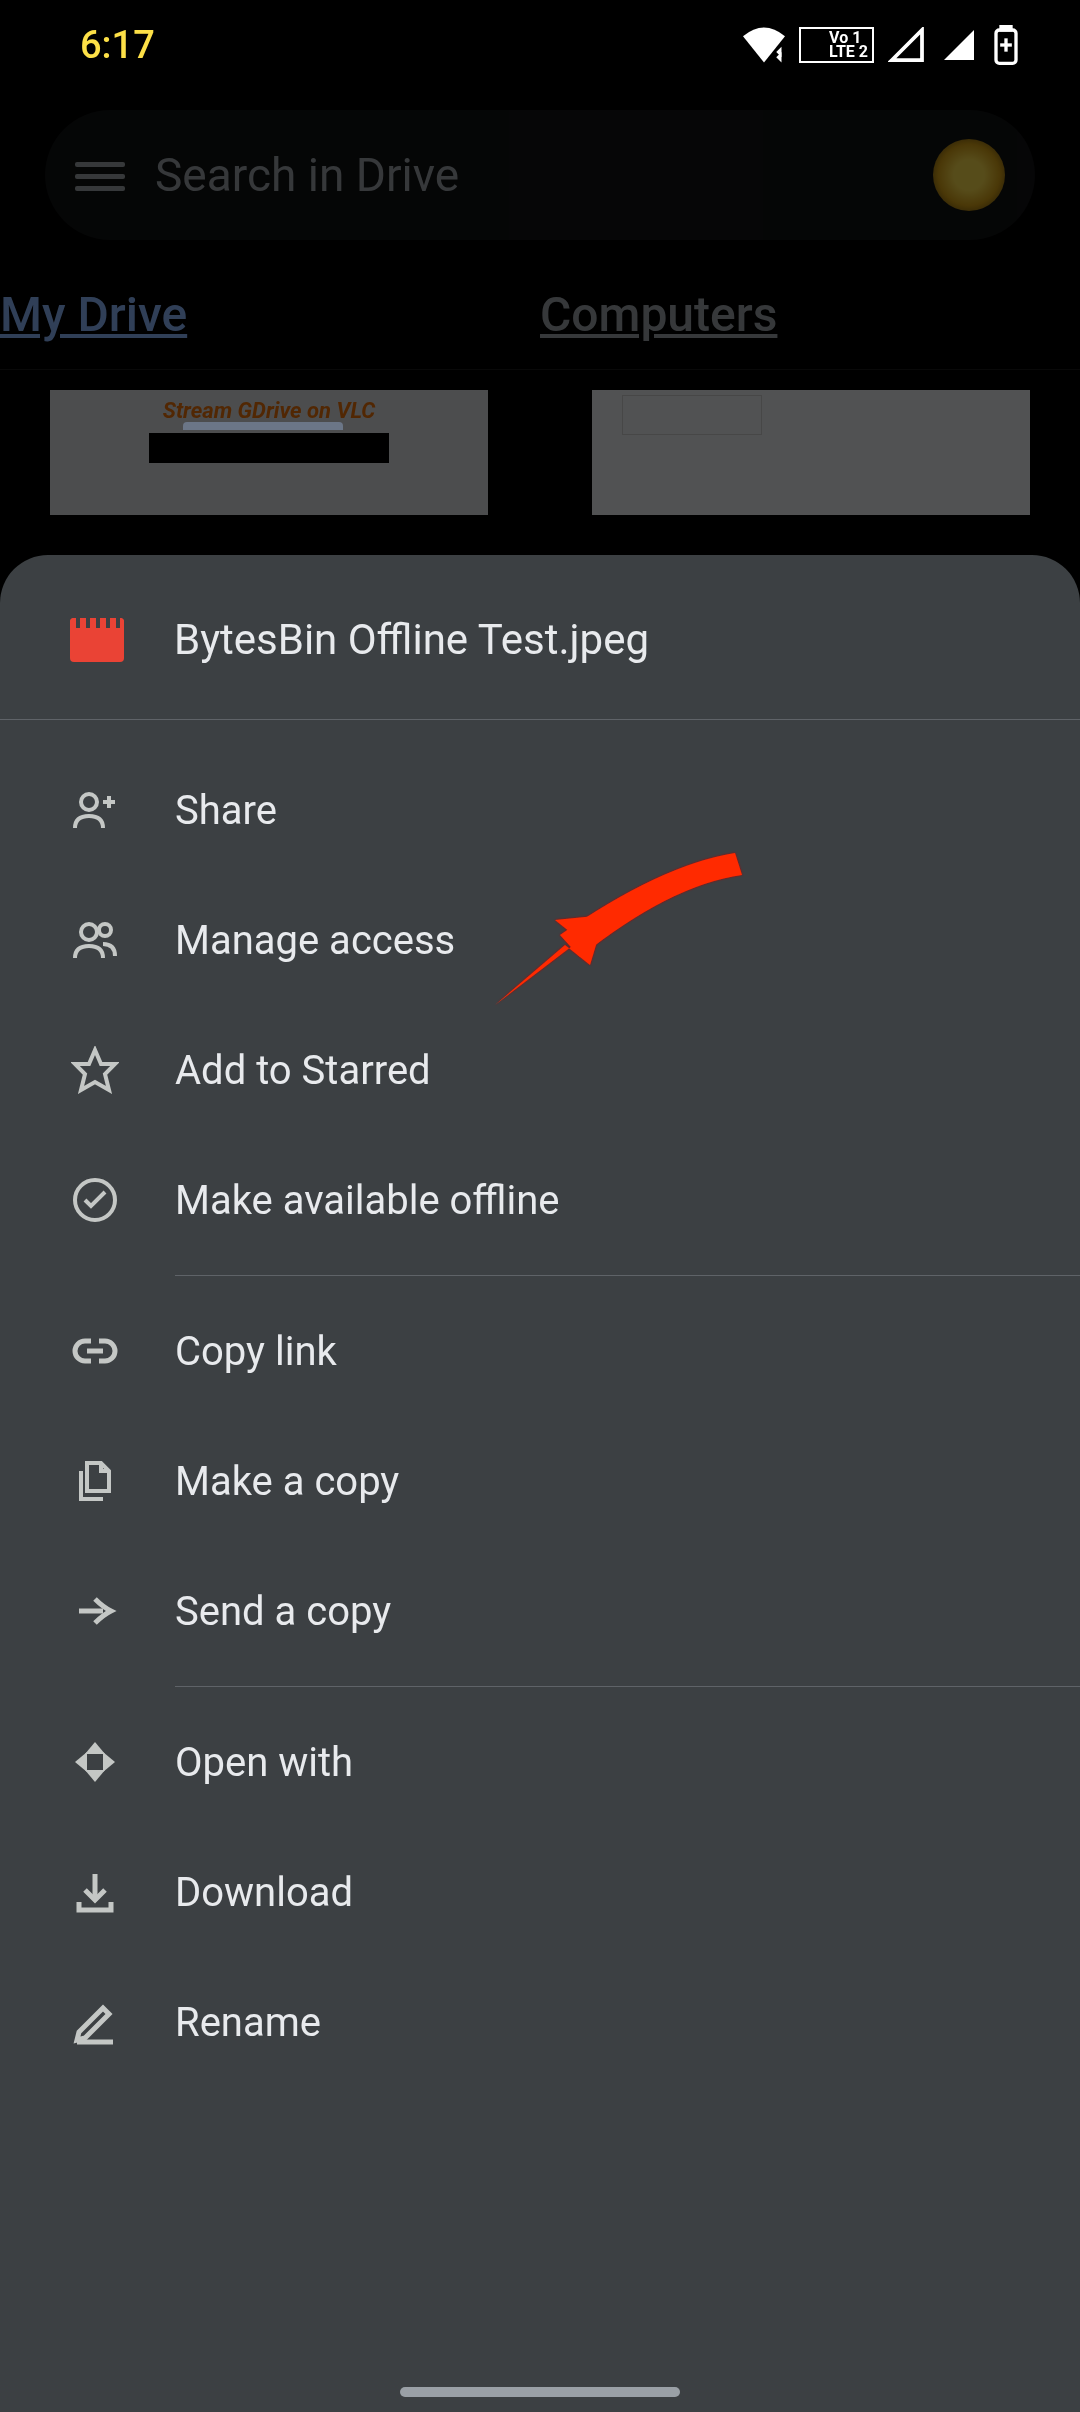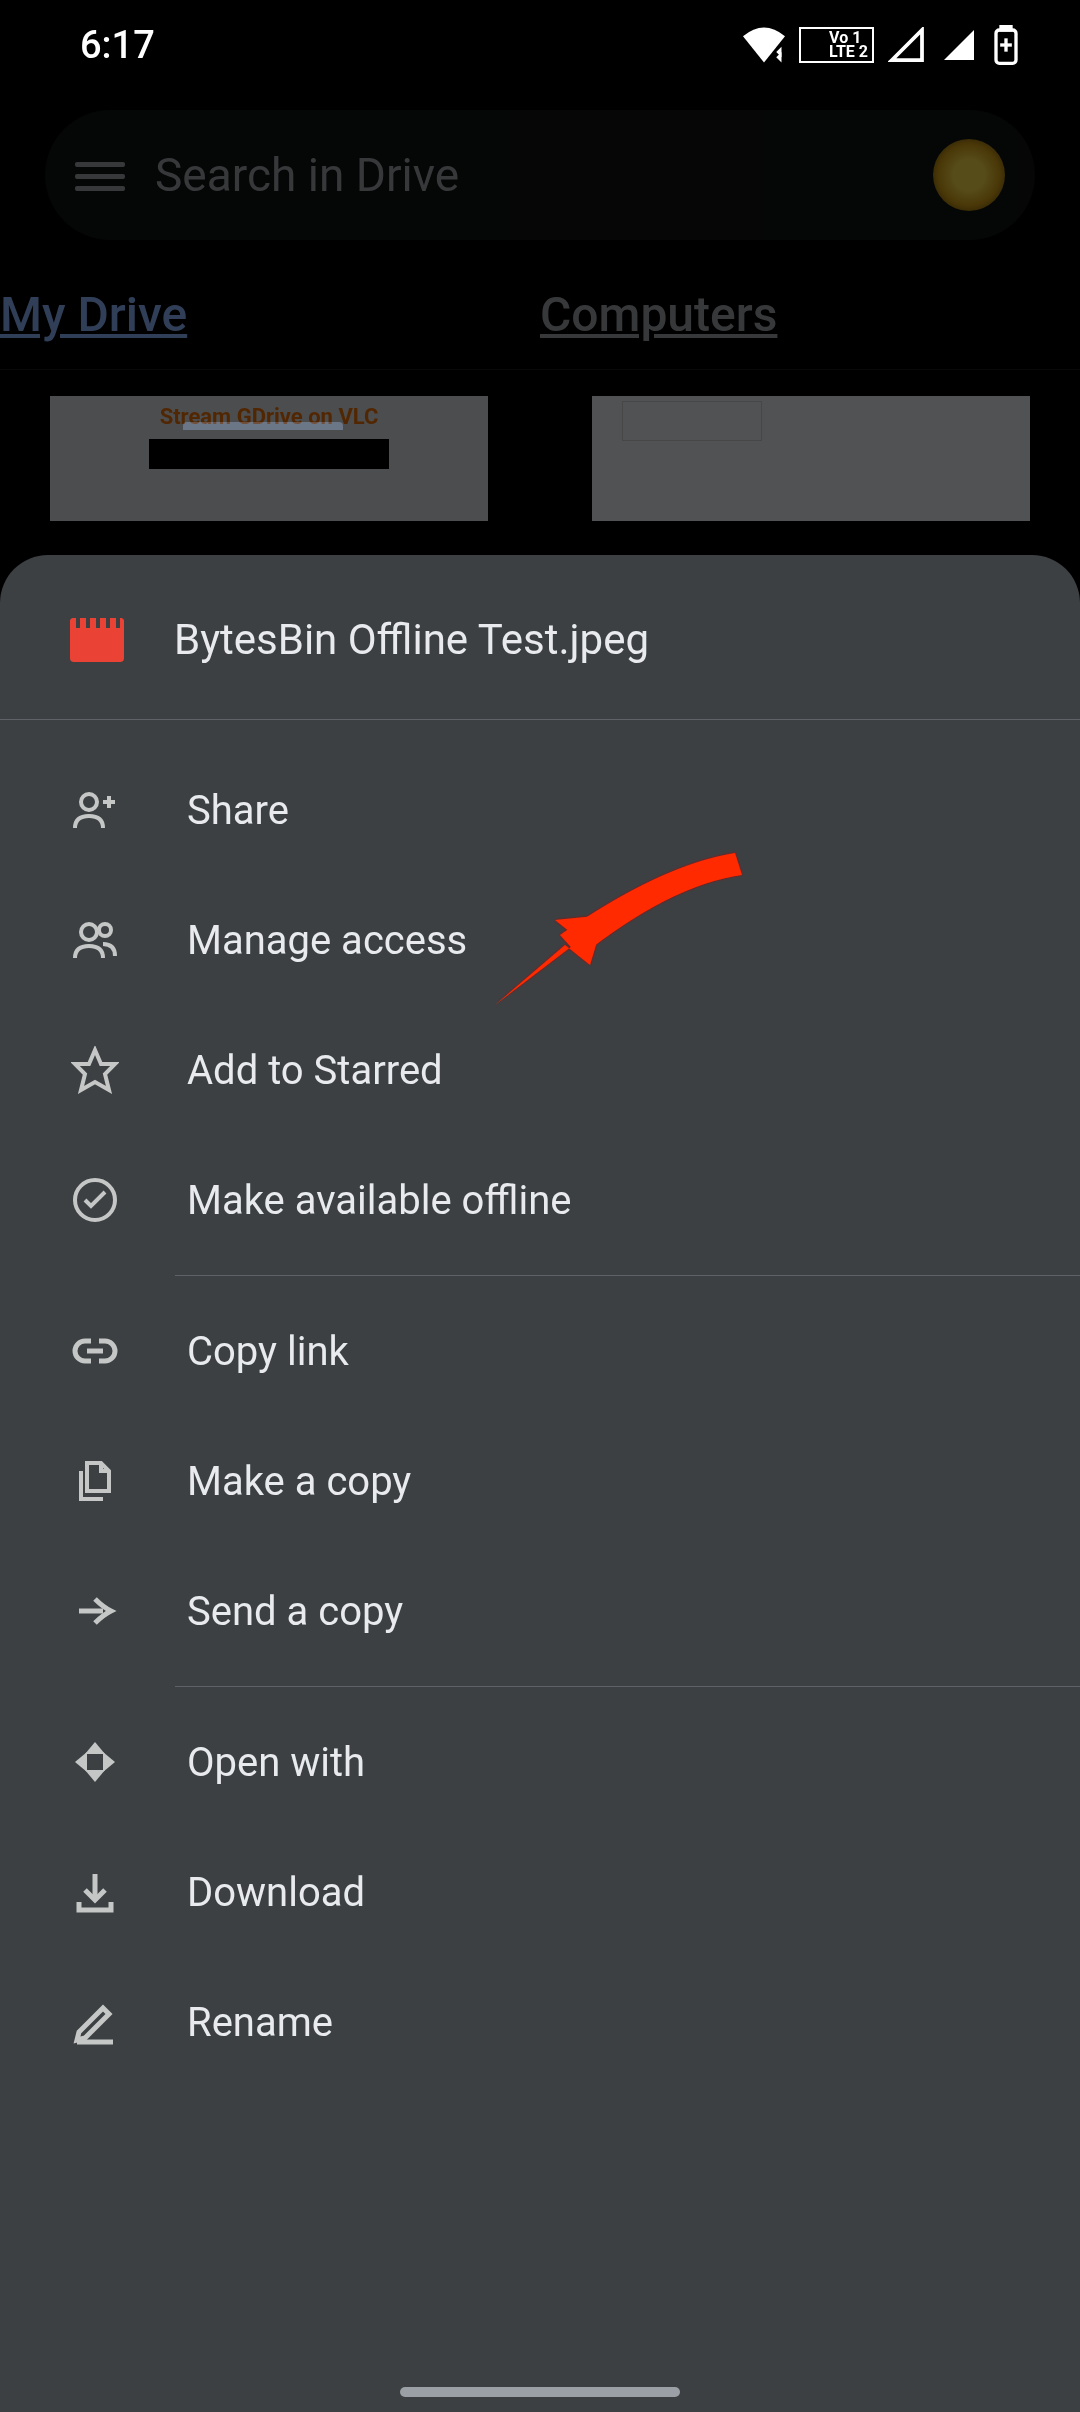"6:17" .status-time { color: #ffffff -> #fde047 }
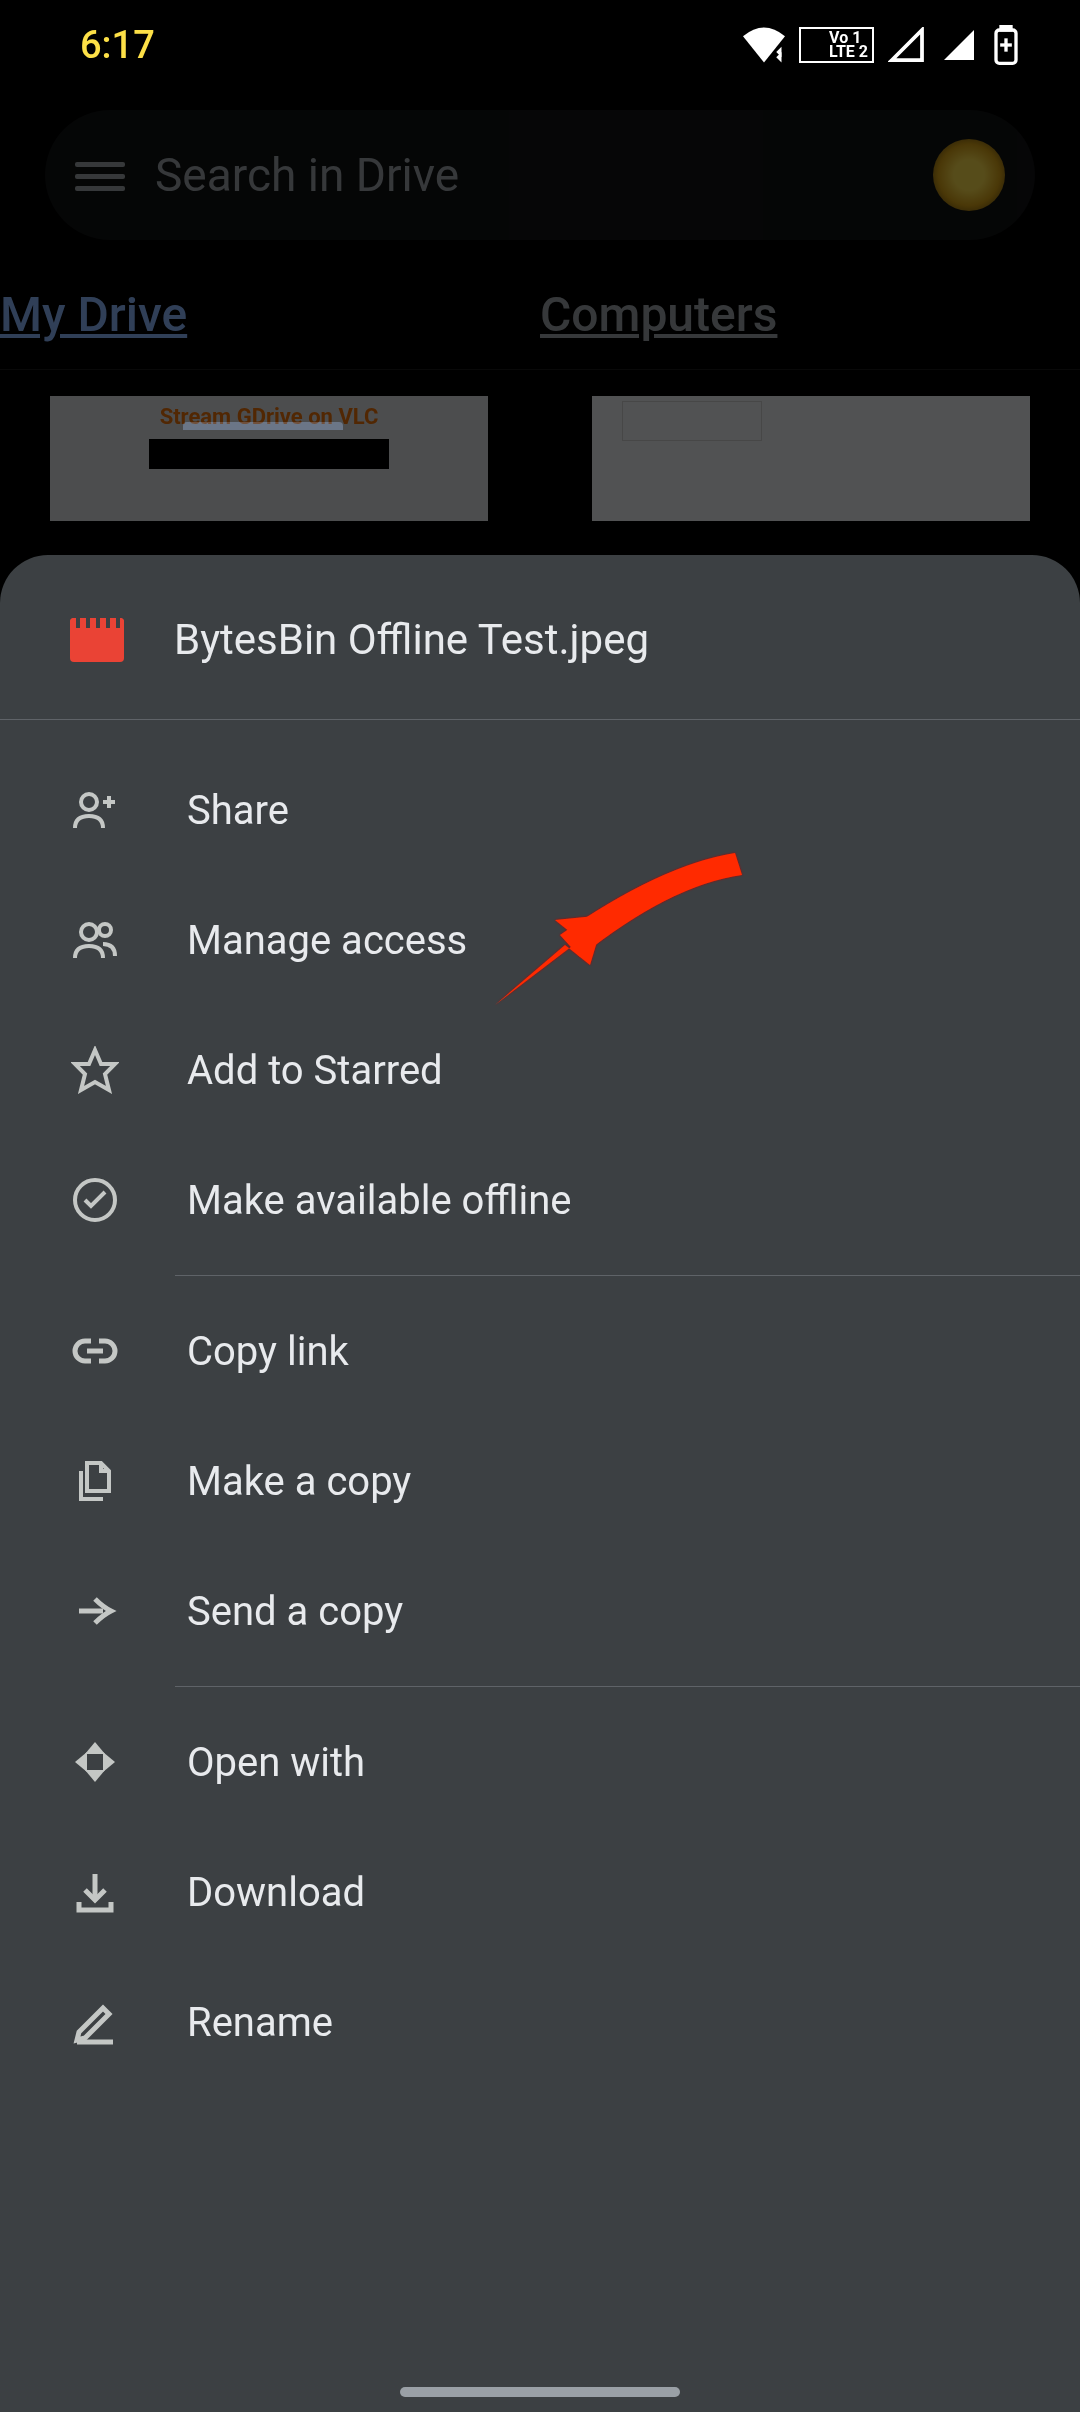"Stream GDrive on VLC" .file-grid { font-style: none -> italic; margin-top: 26px -> 20px }
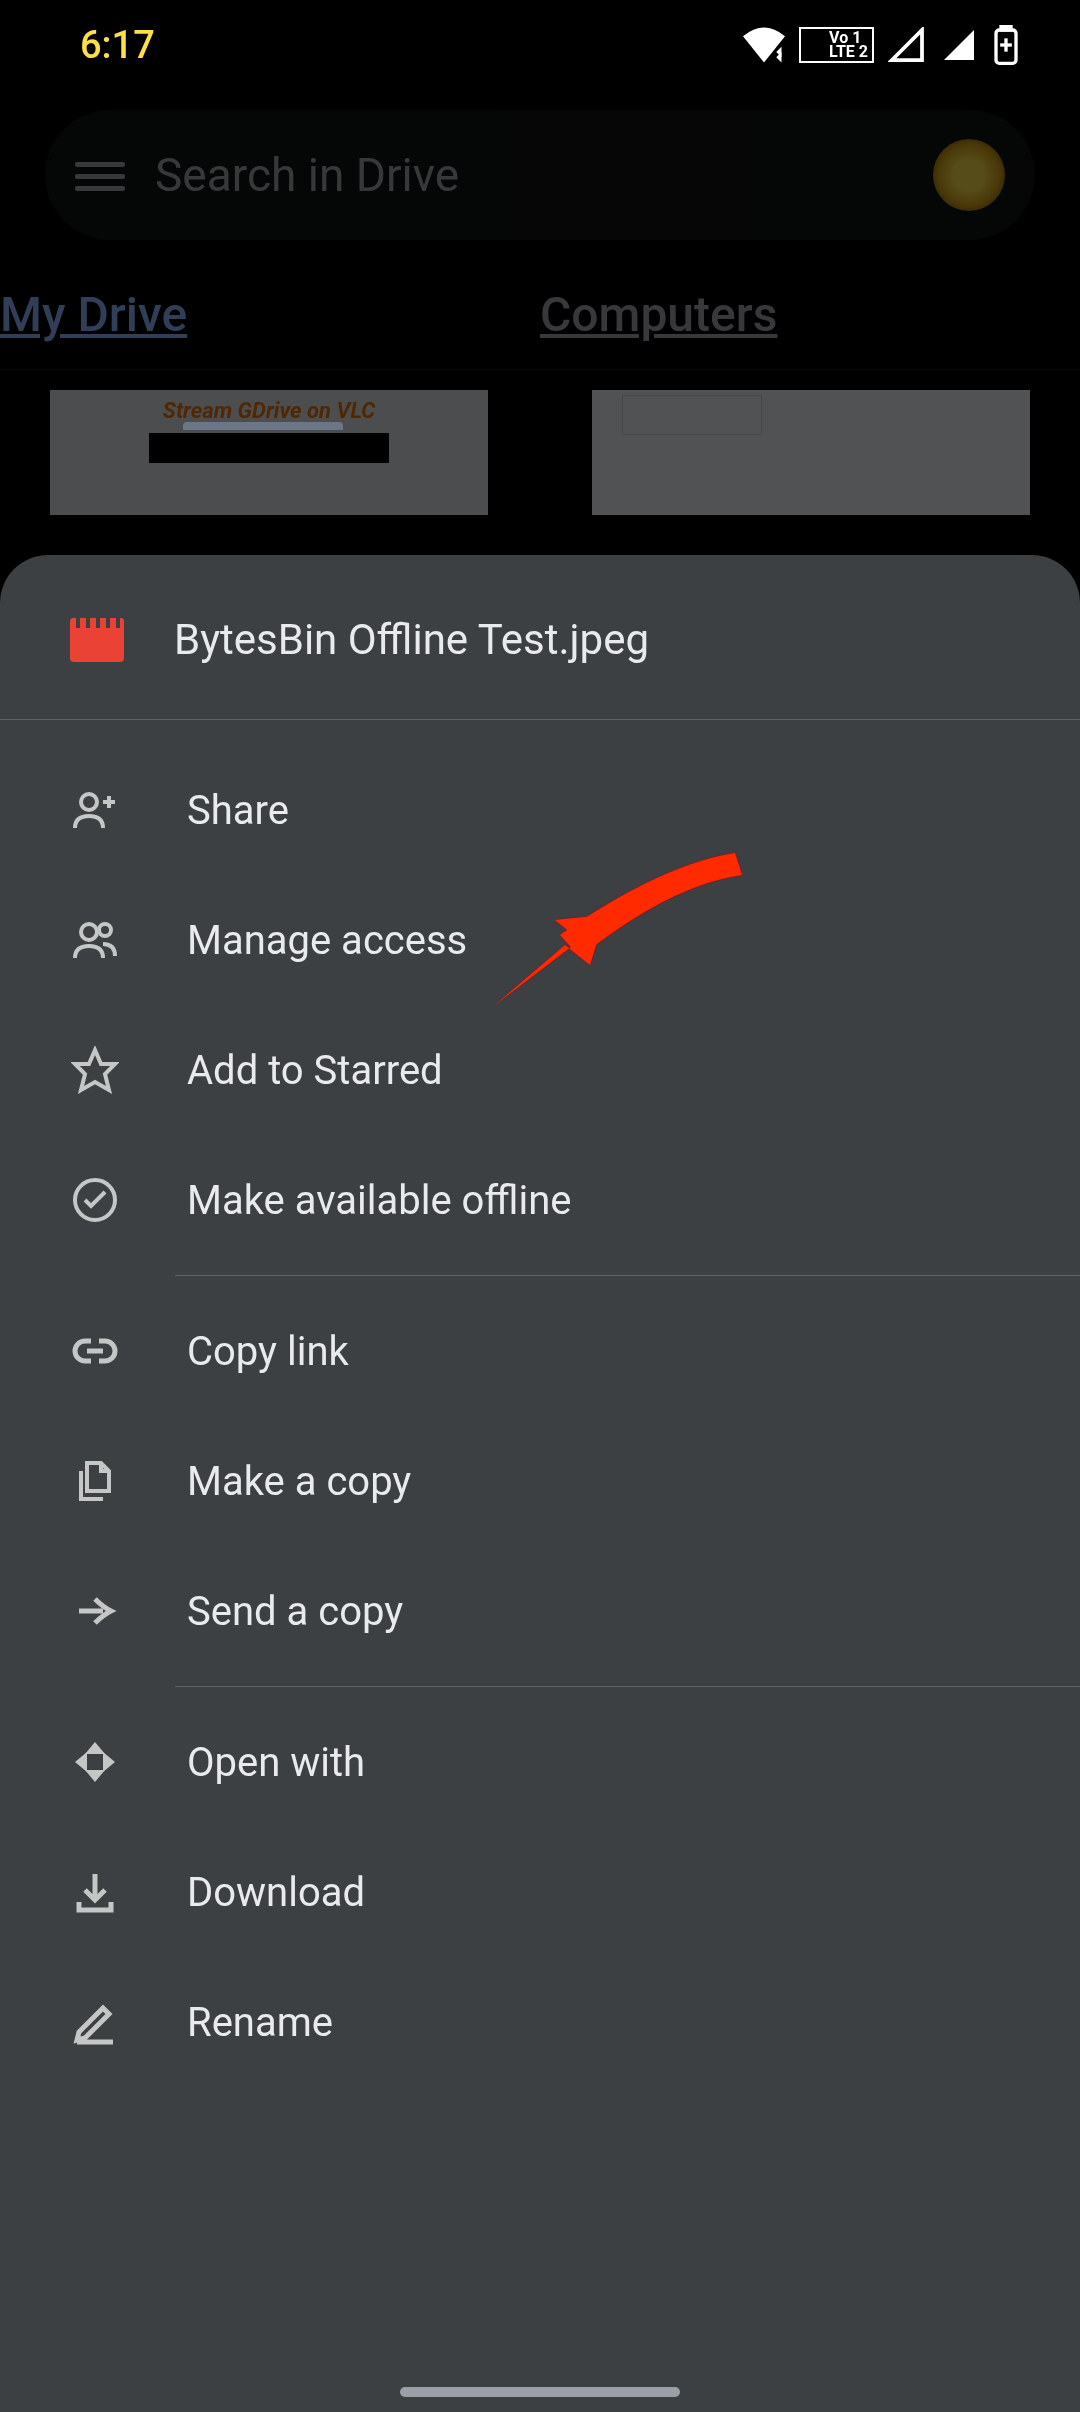"Share" .menu-item { gap: 12px -> none }
